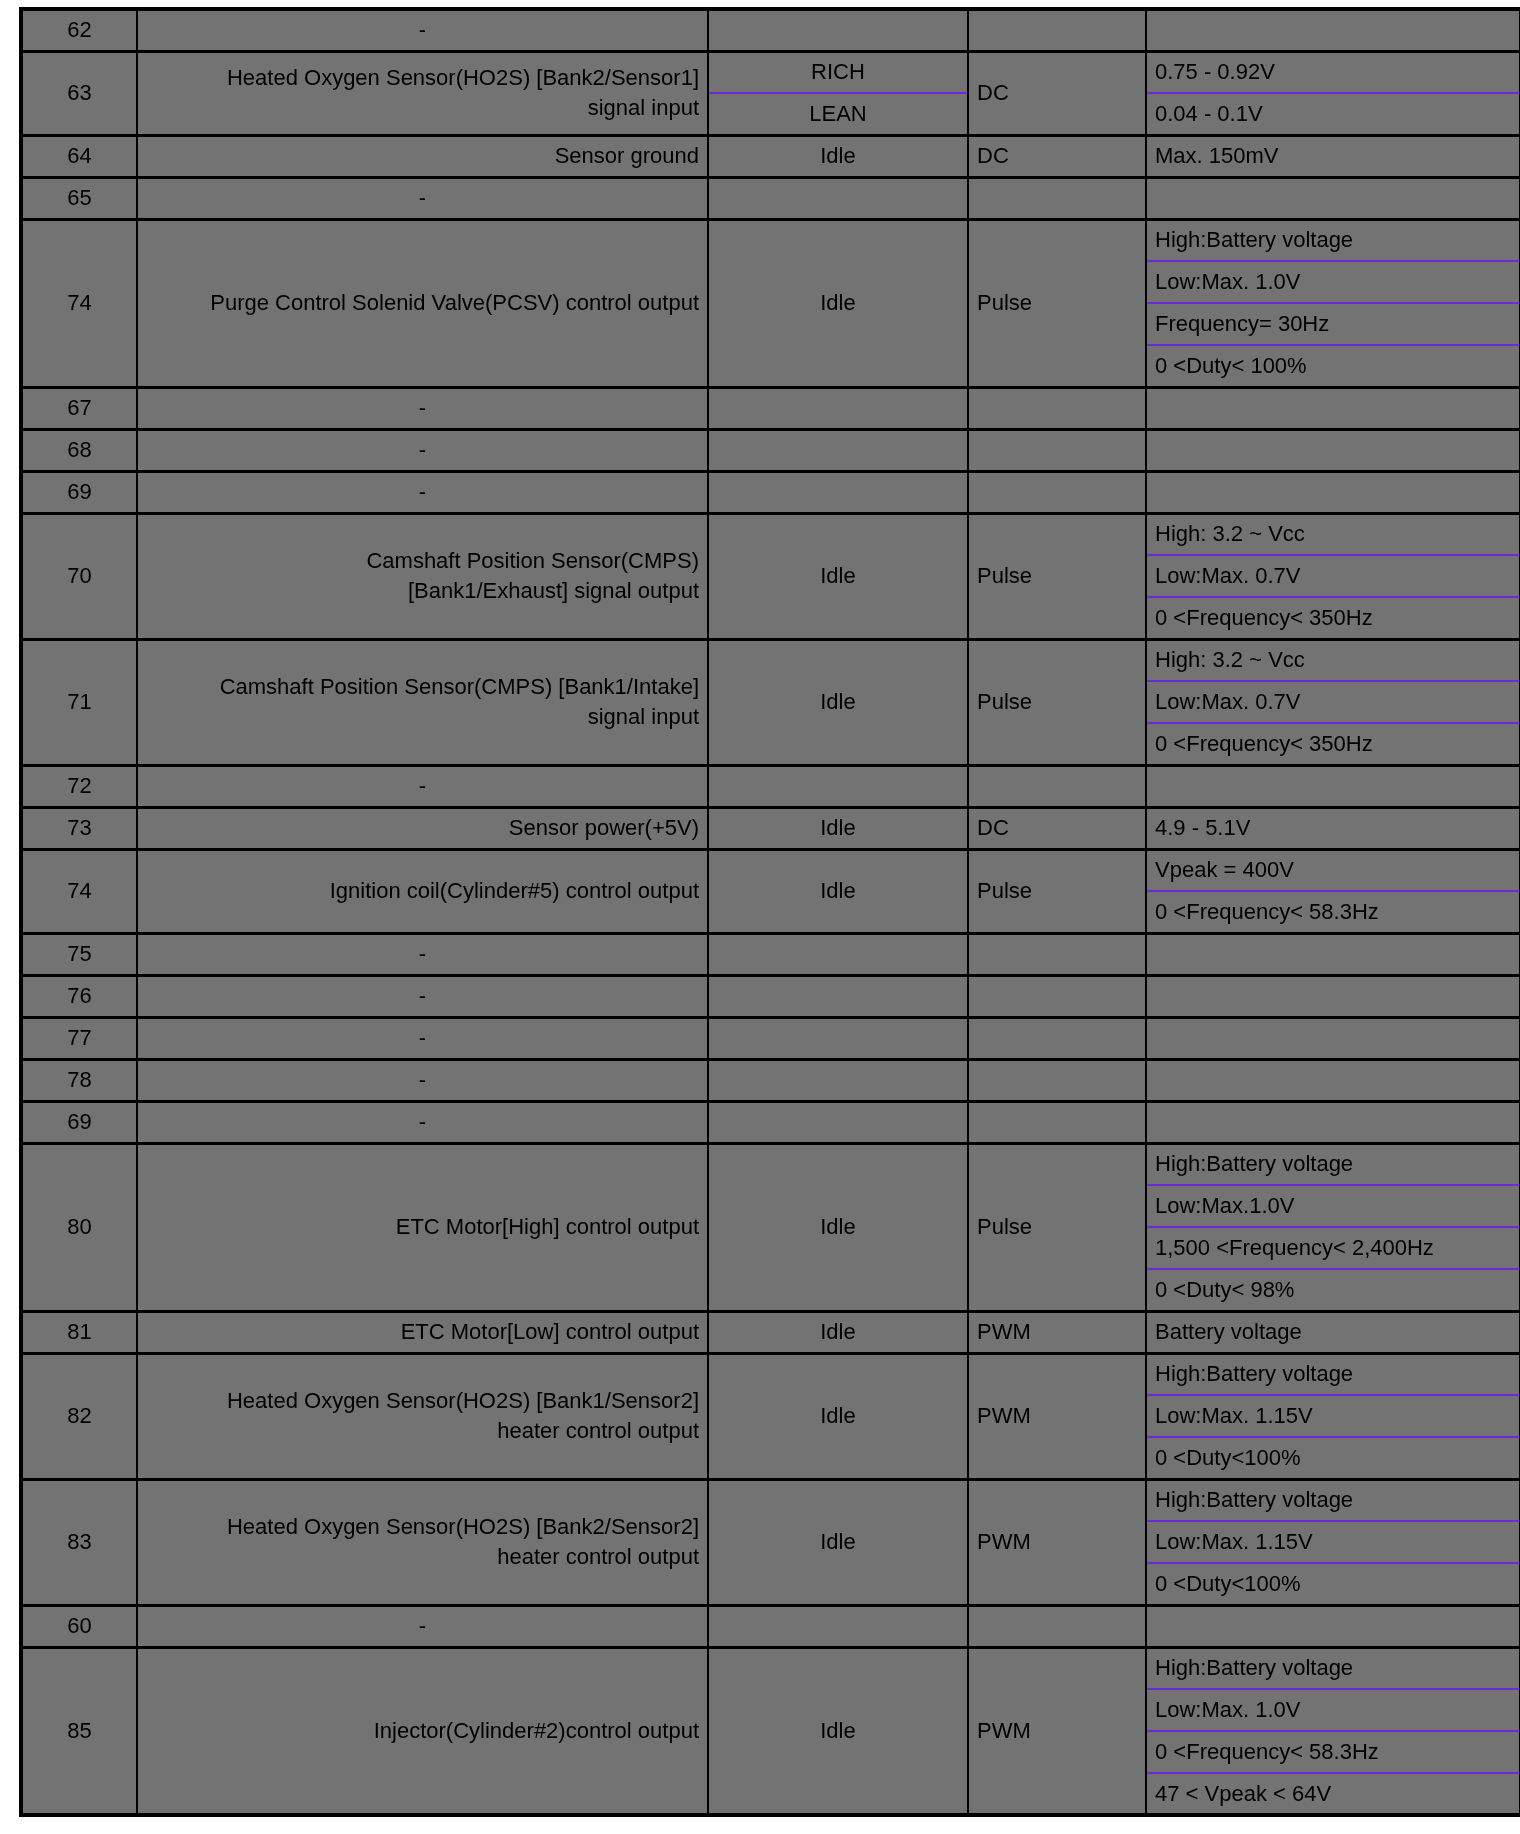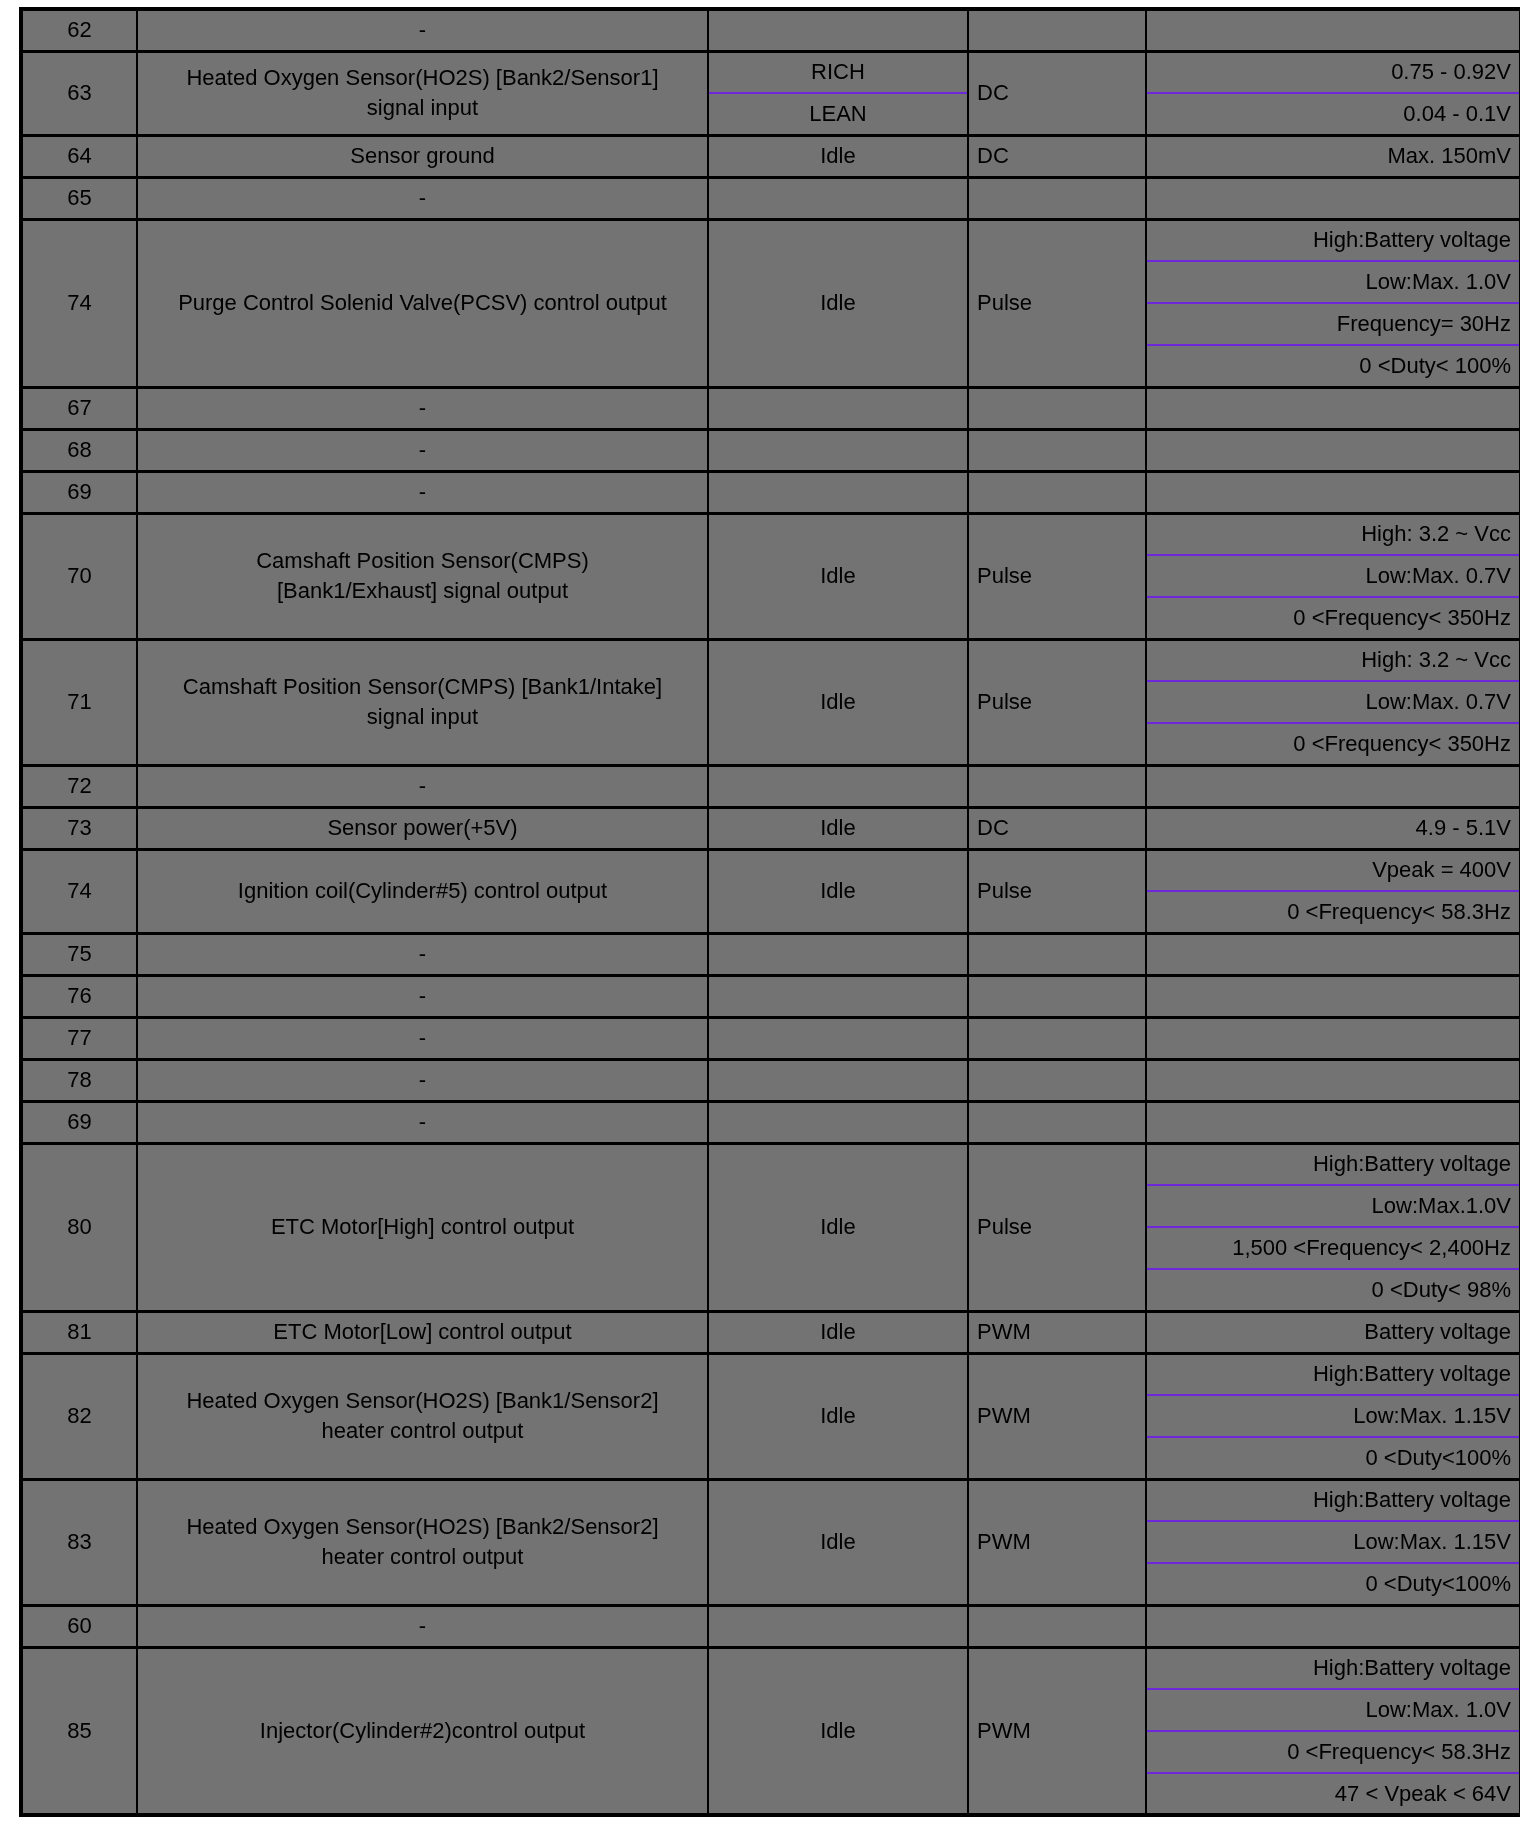"Heated Oxygen Sensor(HO2S)" td.c-desc { text-align: center -> right }
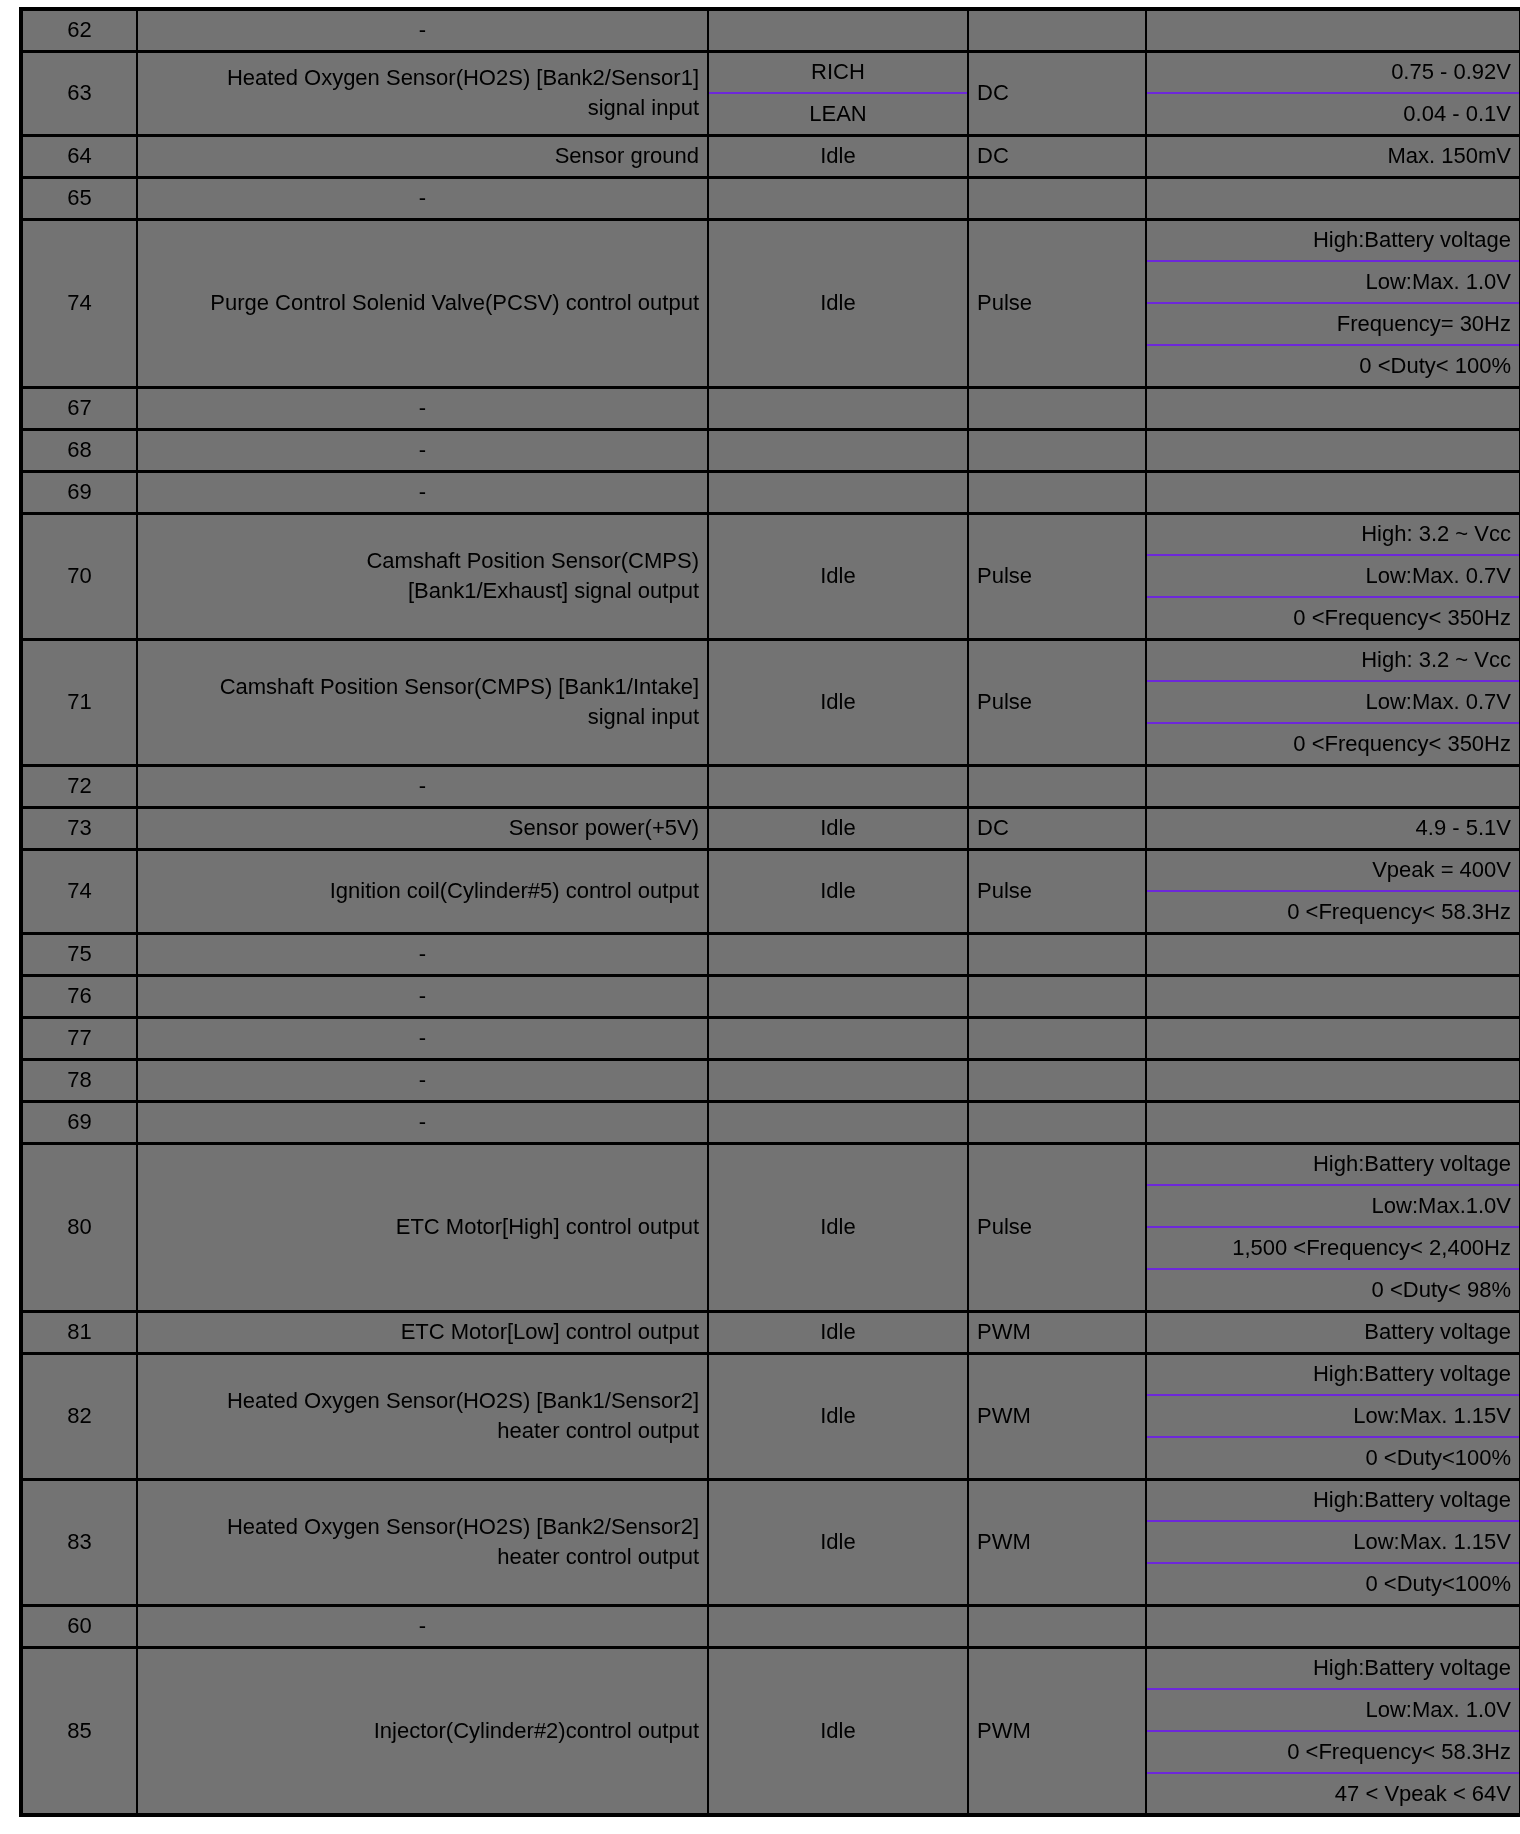"0.75 - 0.92V" td.c-val { text-align: right -> left }
